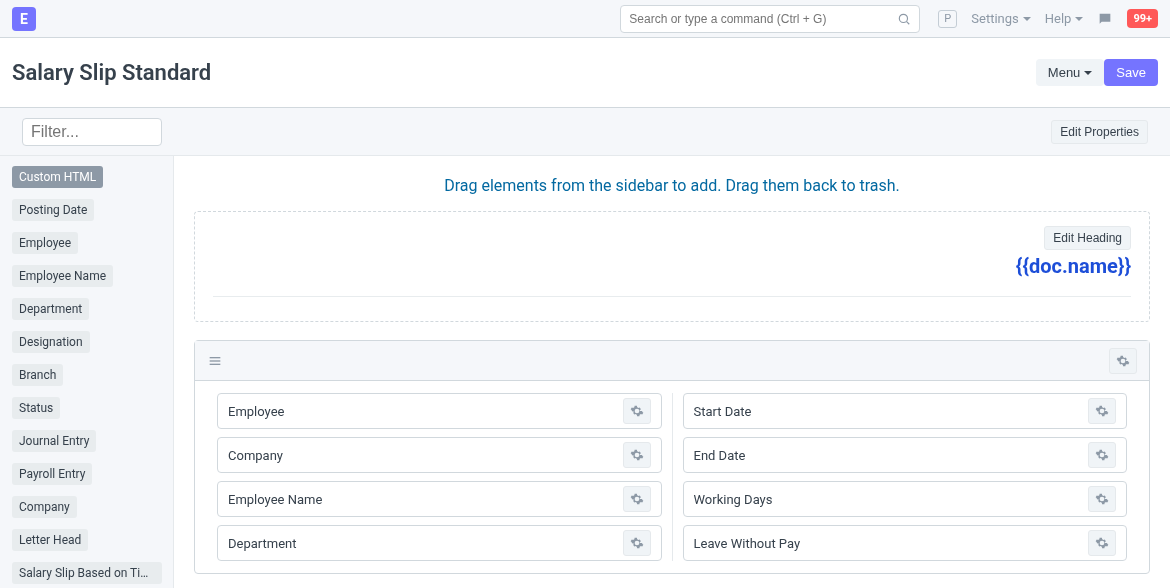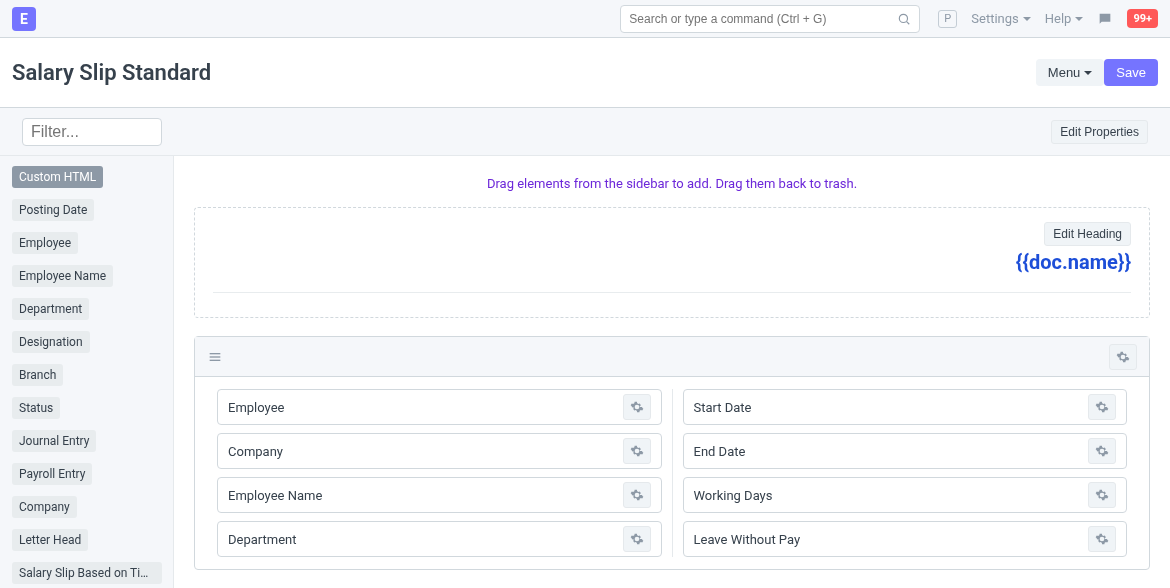"Drag elements from the sidebar" .hint { color: #6d28d9 -> #0369a1; font-size: 13px -> 16px }
